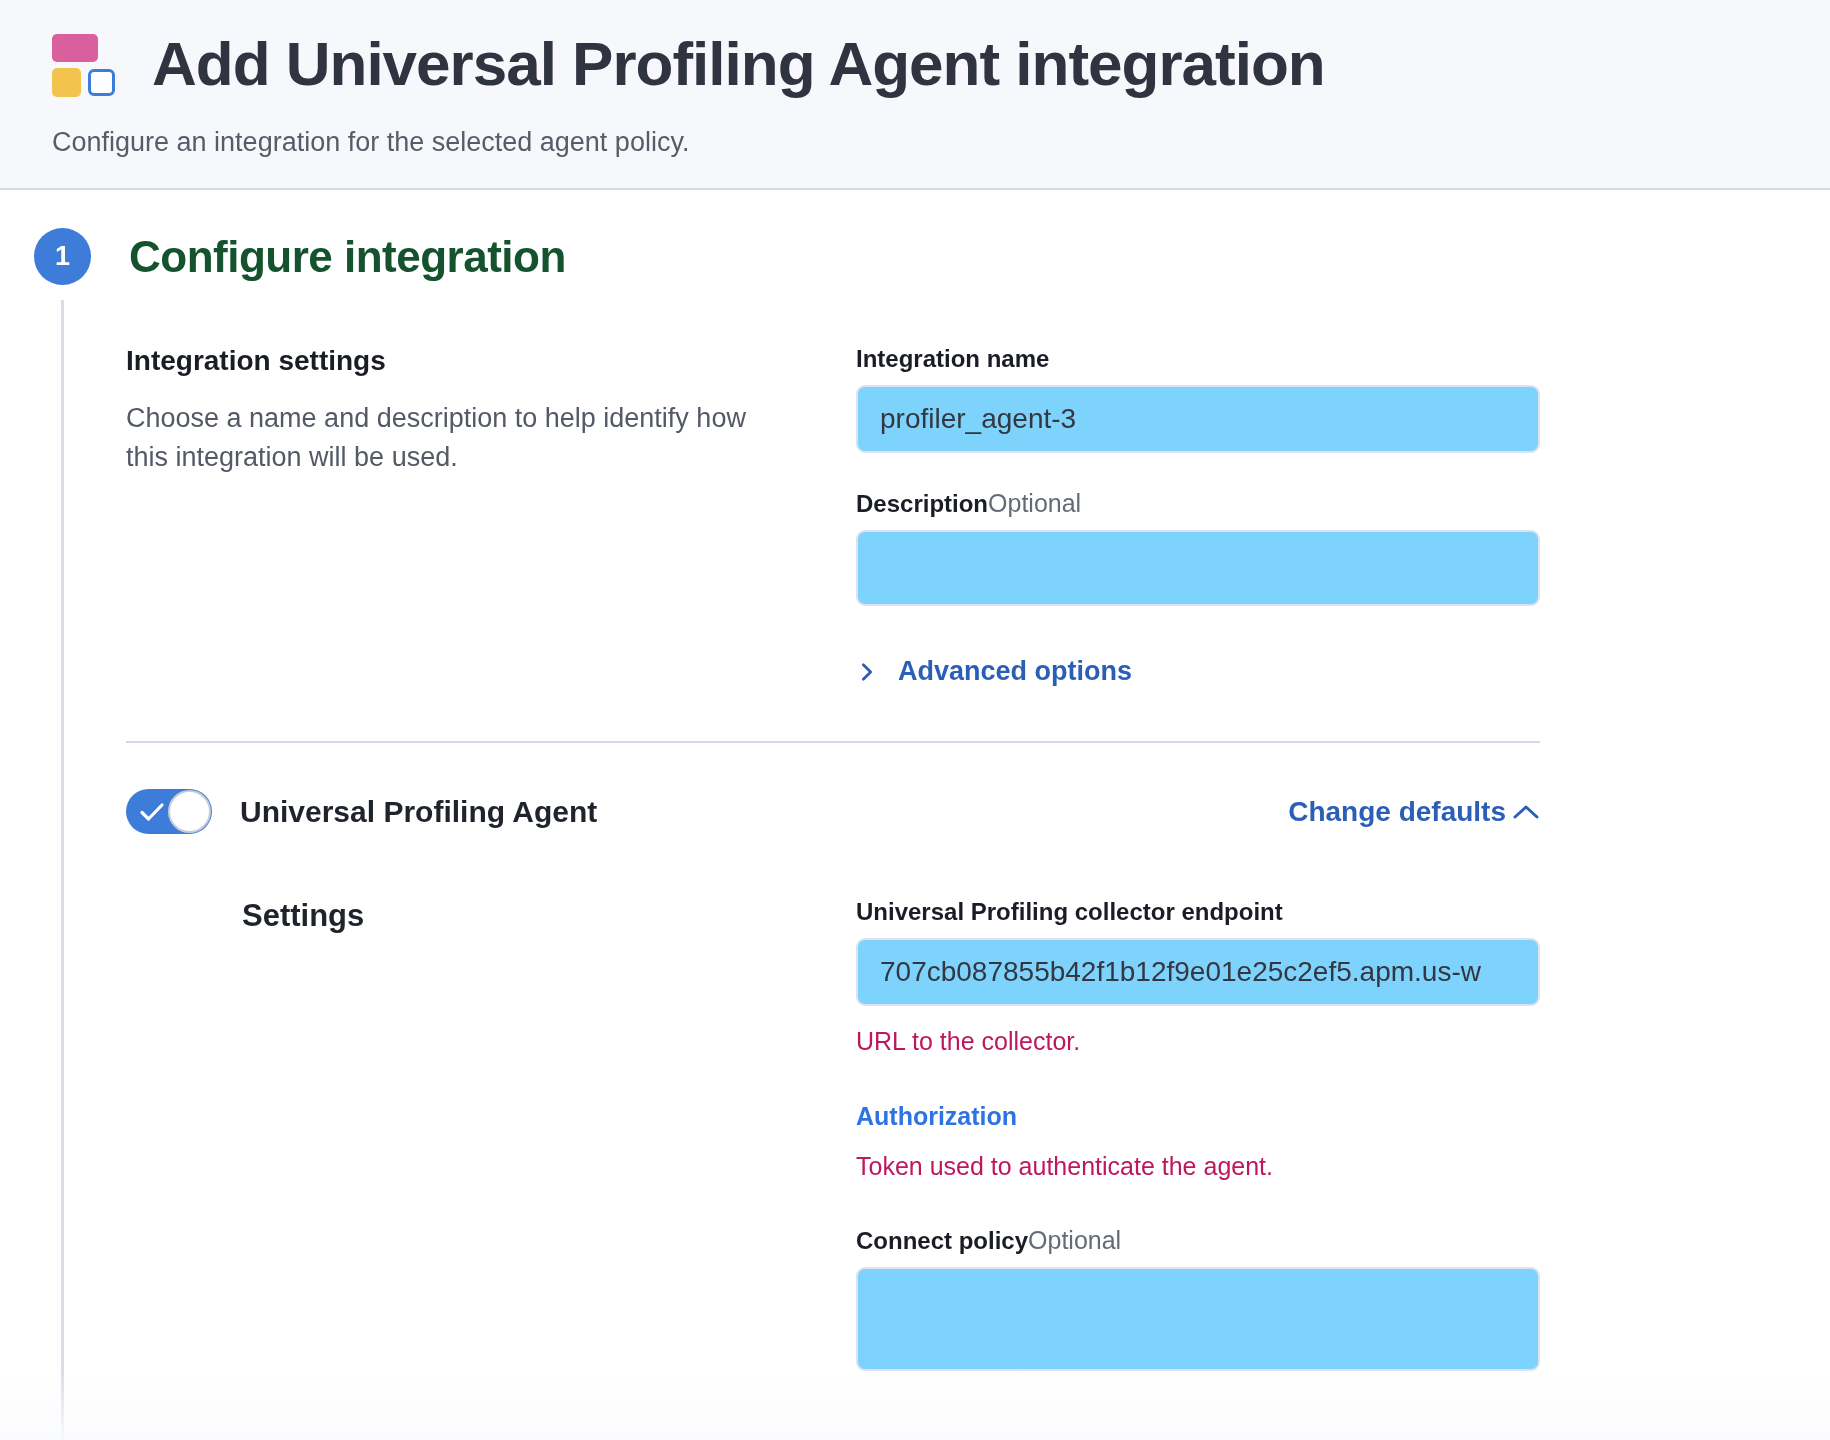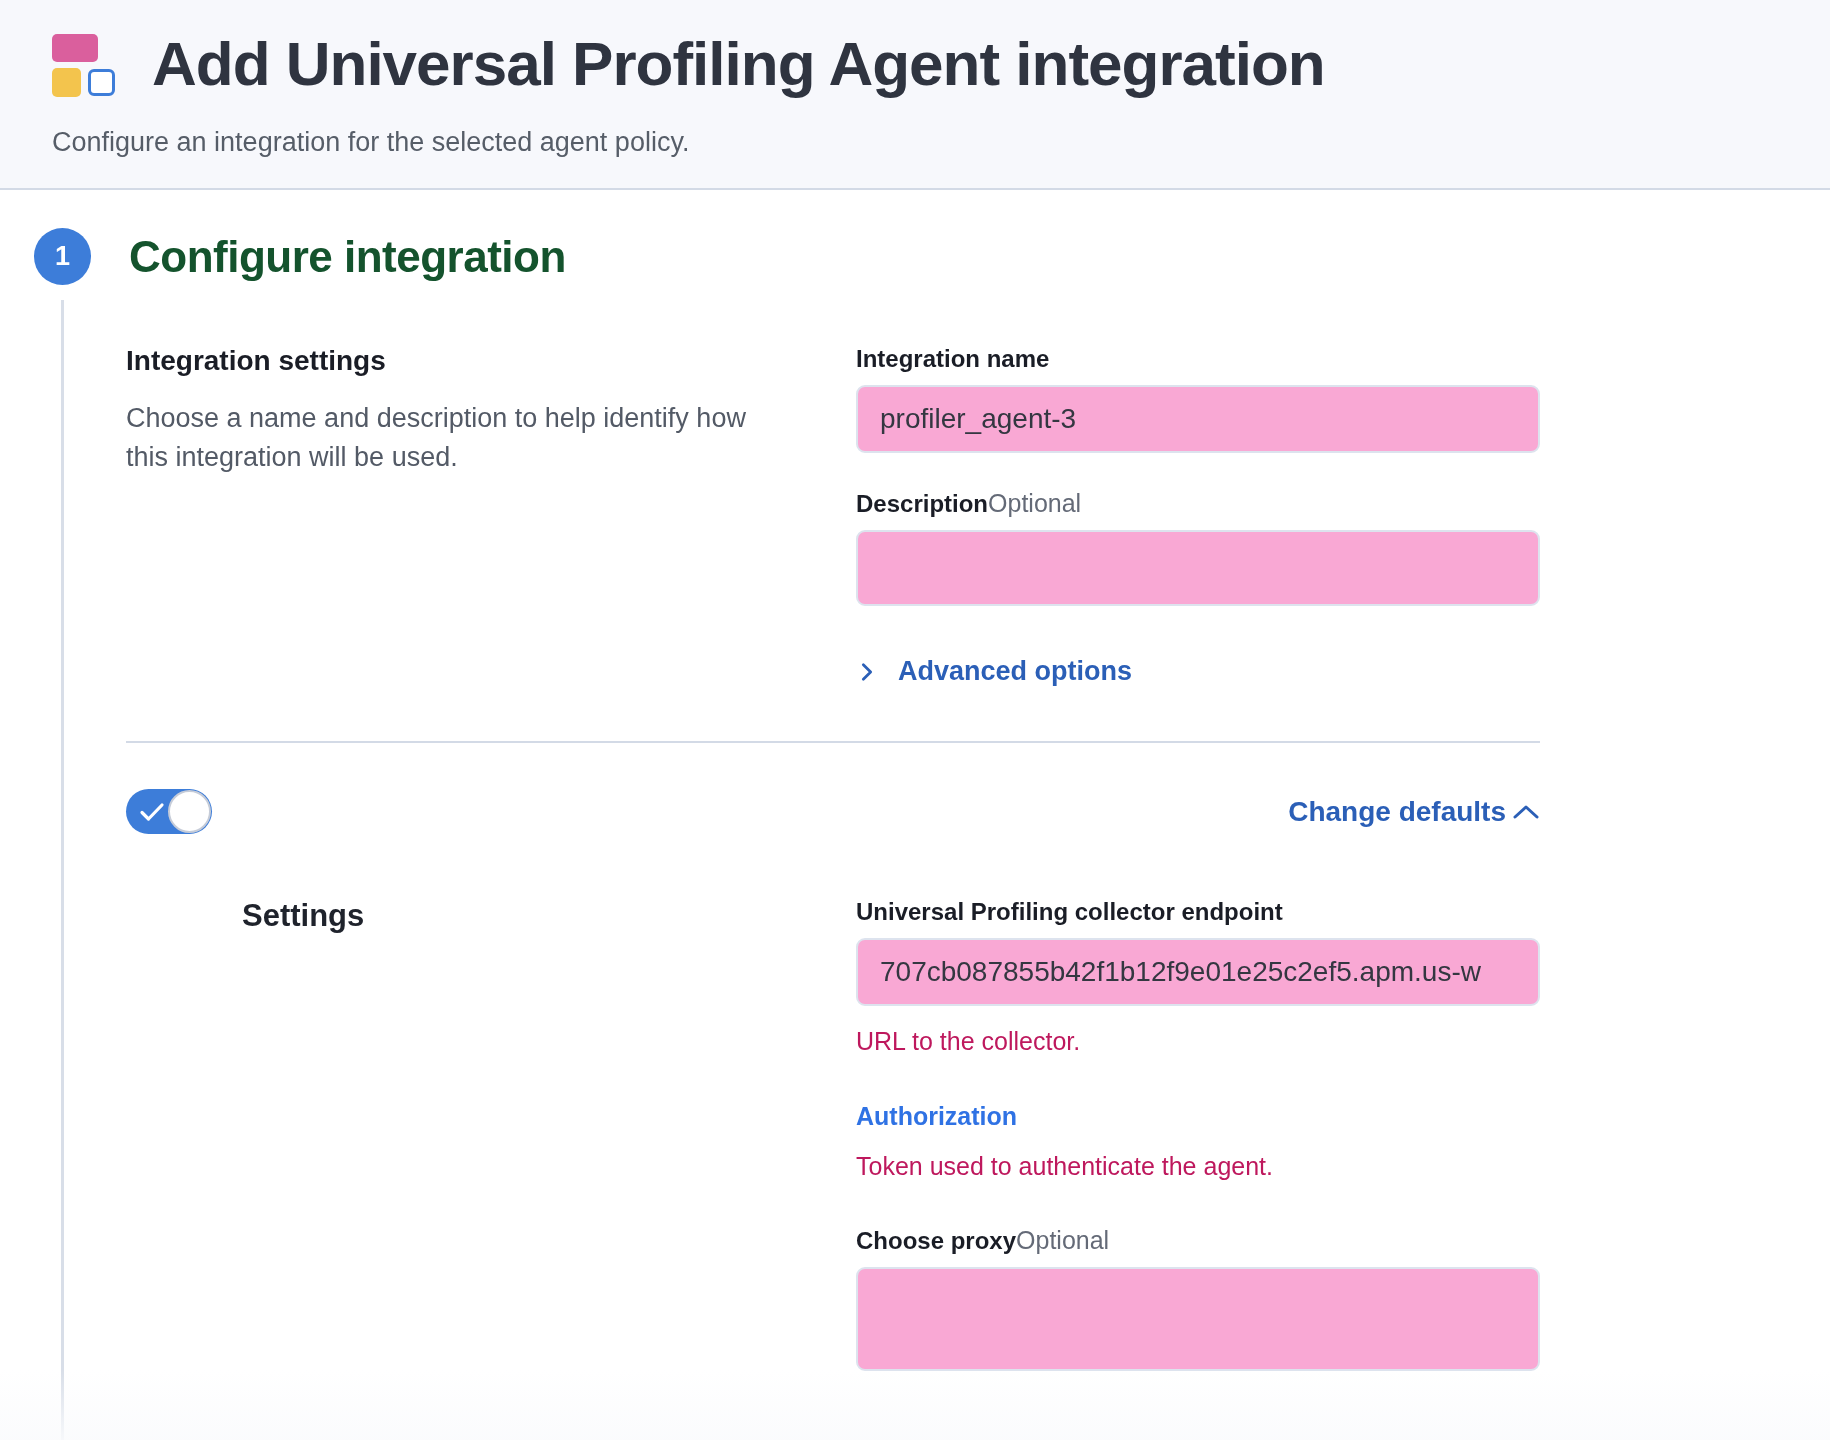"profiler_agent-3" .text-input, .text-area { background: #f9a8d4 -> #7dd3fc }
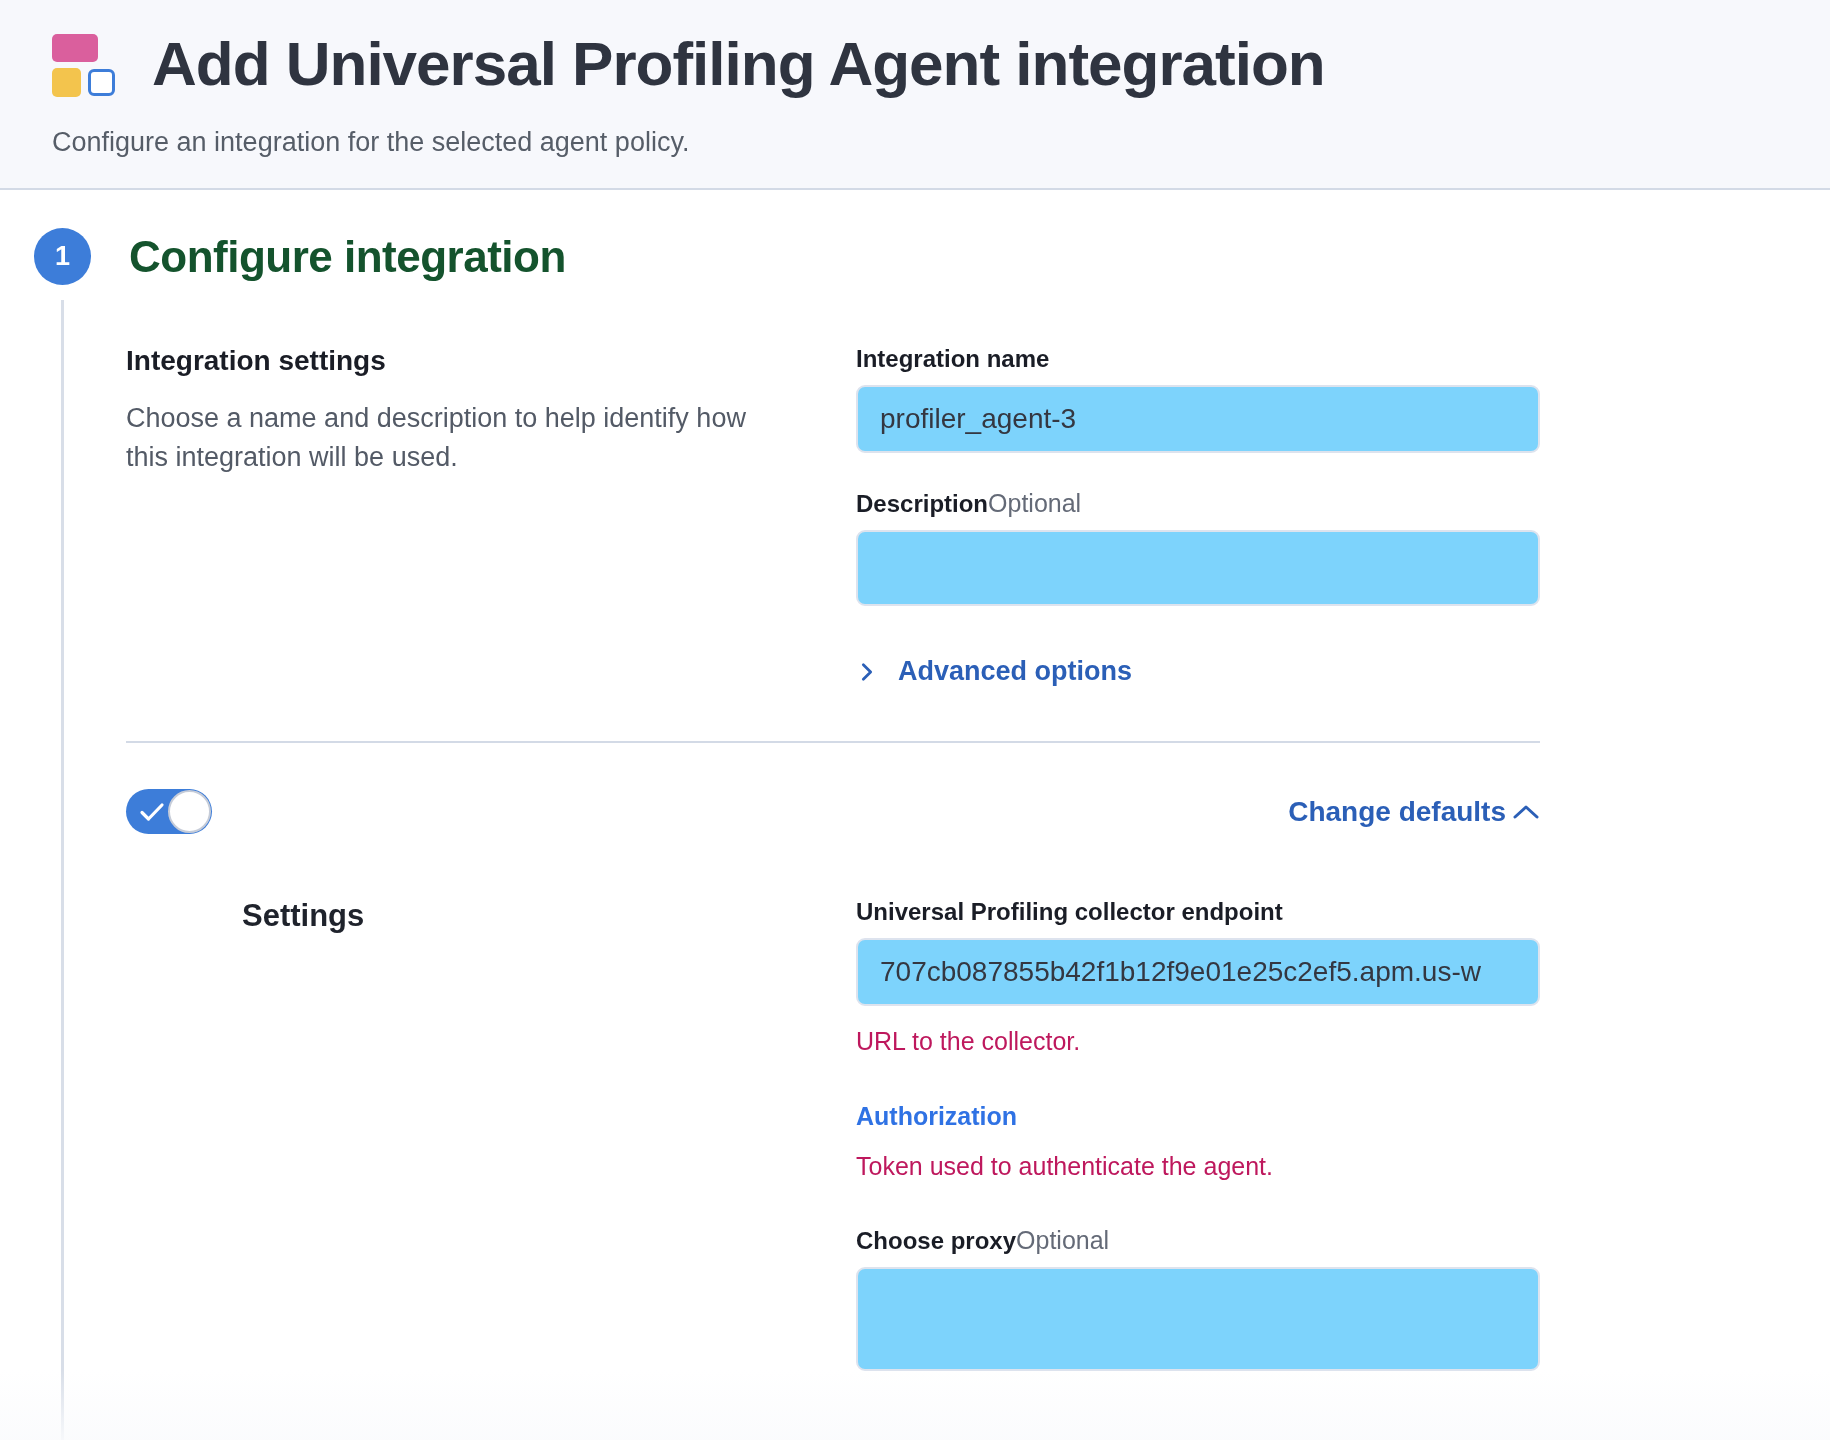"Universal Profiling Agent" span.toggle-label { html: none -> <span>Universal Profiling Agent</span> }
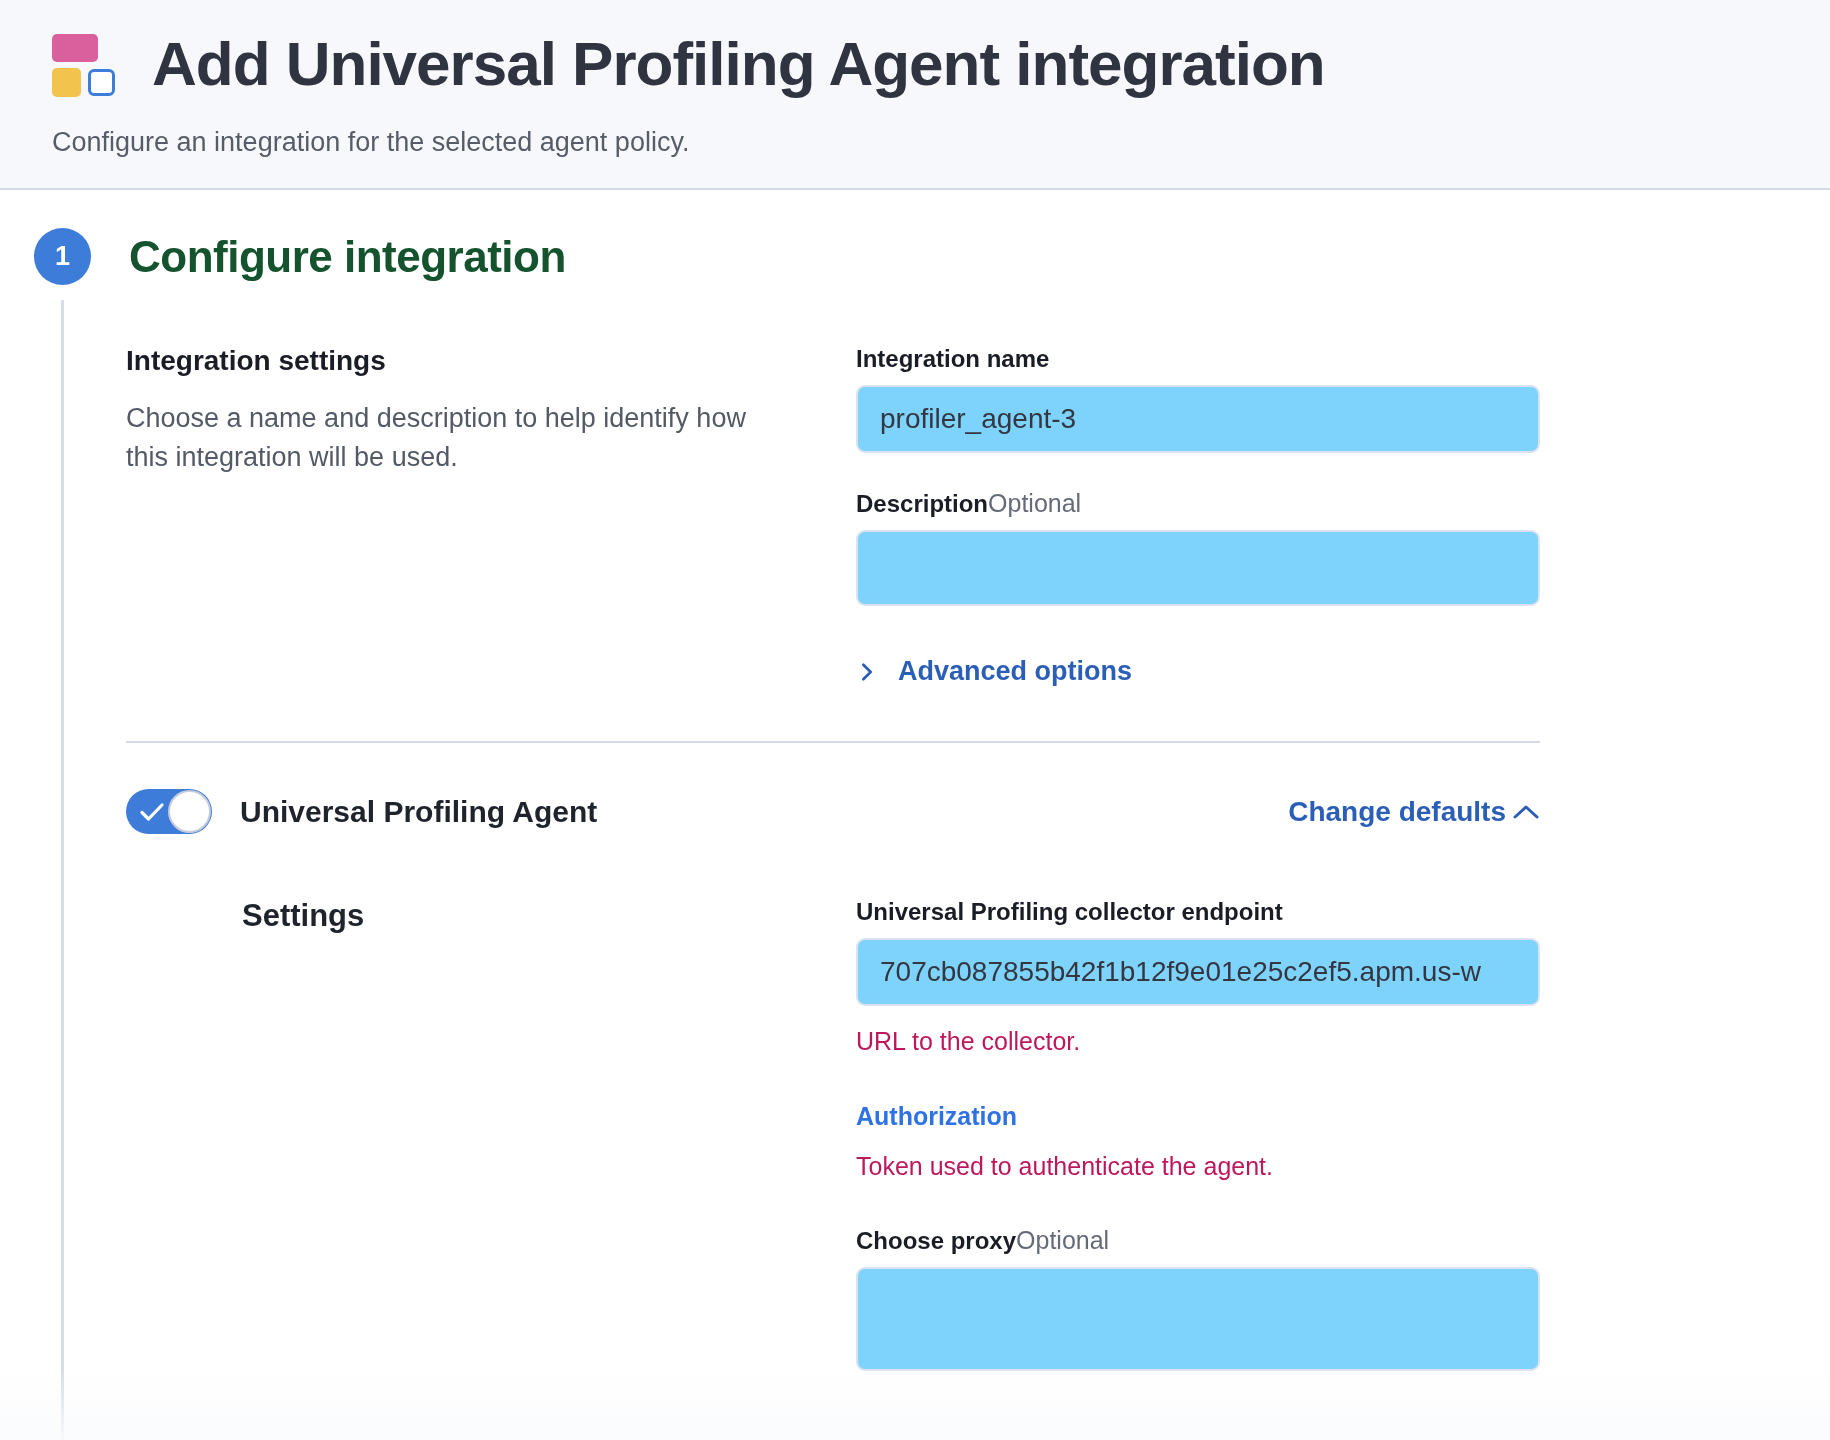"Choose proxy" label.field-label { text: Choose proxy -> Connect policy }
